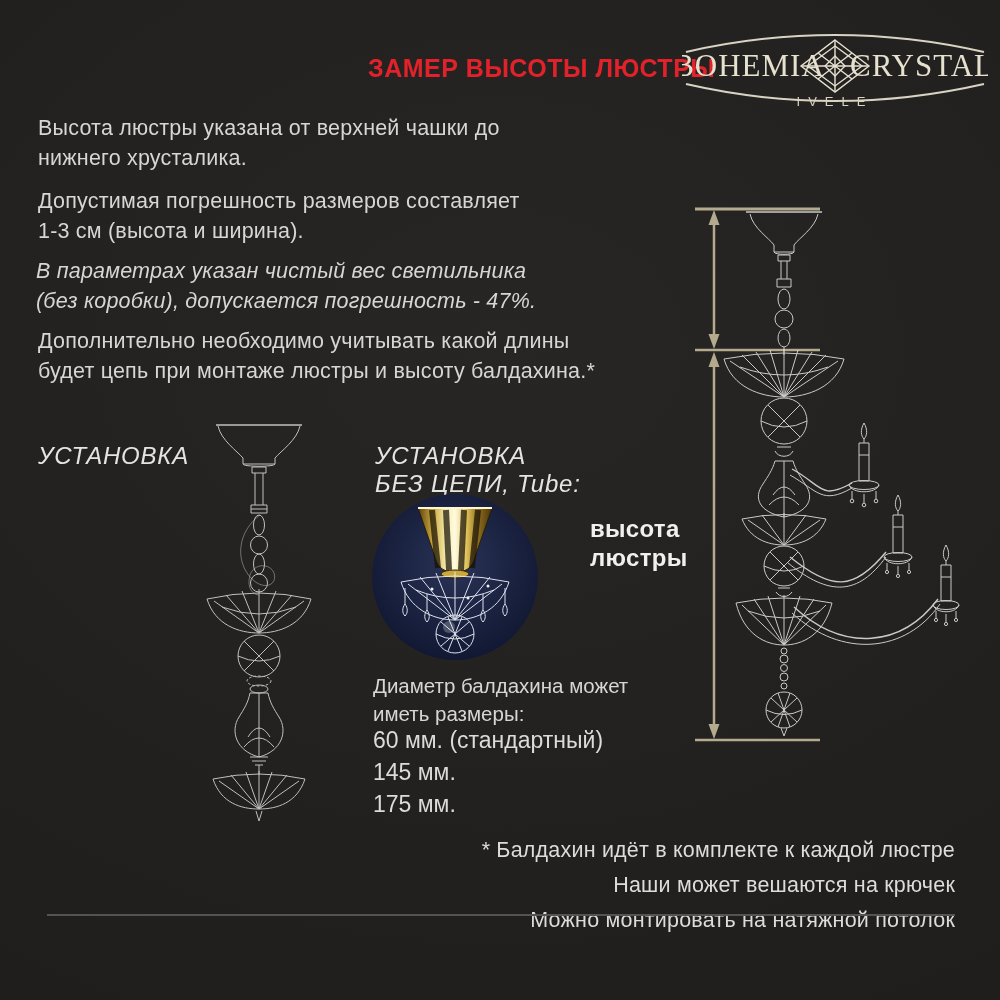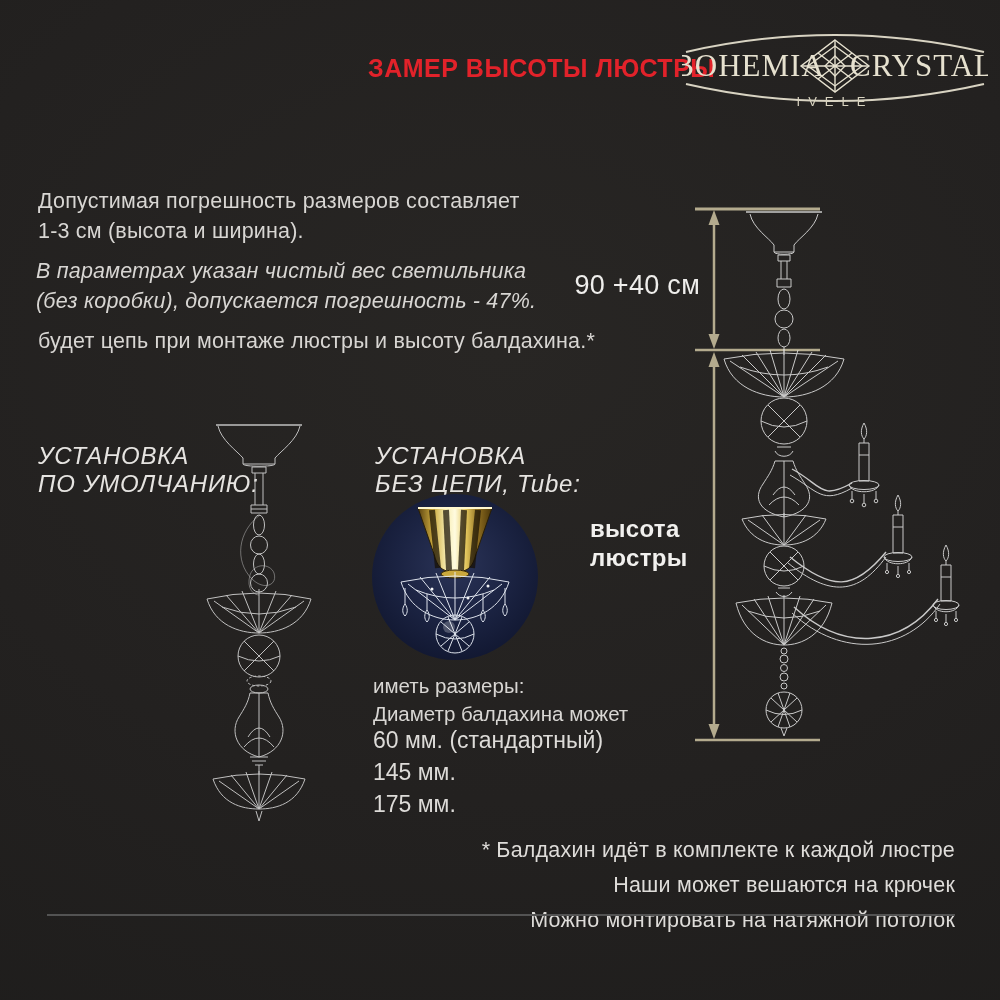"Высота люстры указана от верхней" div.abs { html: none -> <div> <div>Высота люстры указана от верхней чашки до</div> <div>нижнего хрусталика.</div> </div> }
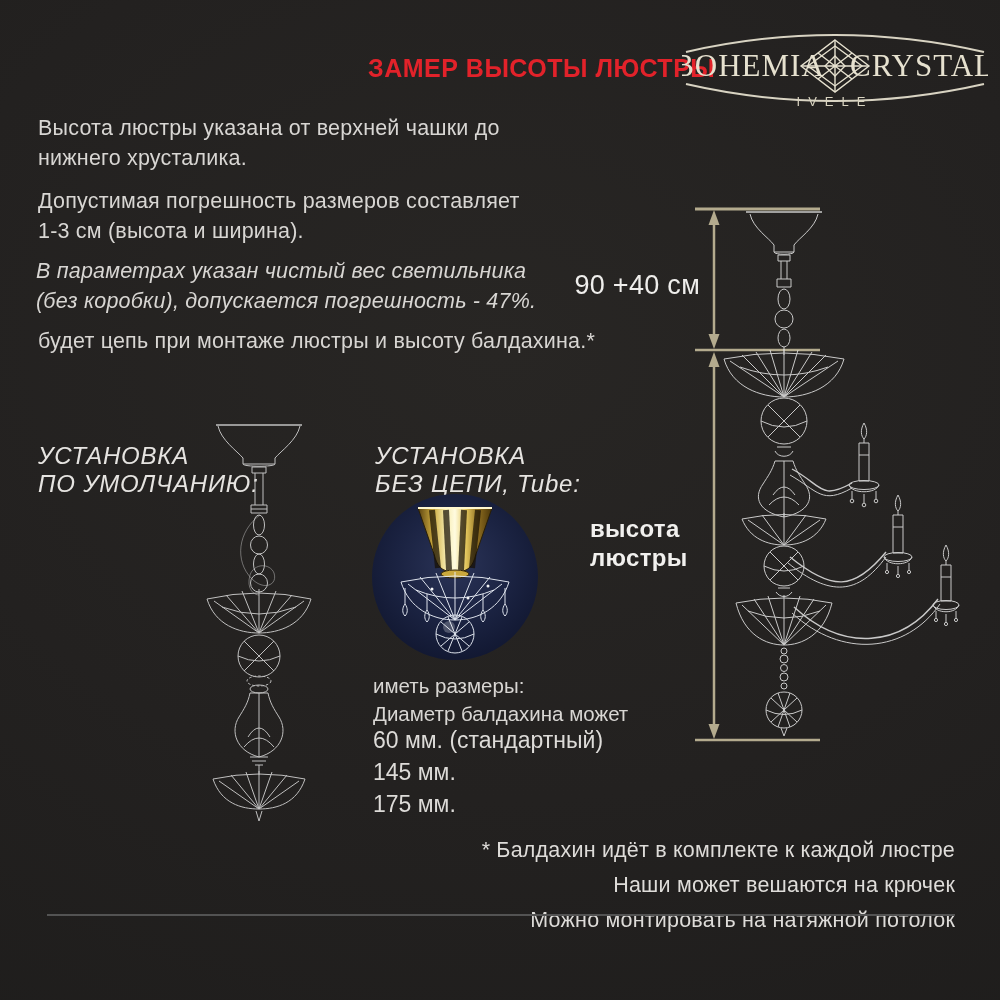"90 +40 см" div.abs { html: <div>90 +40 см</div> -> none }
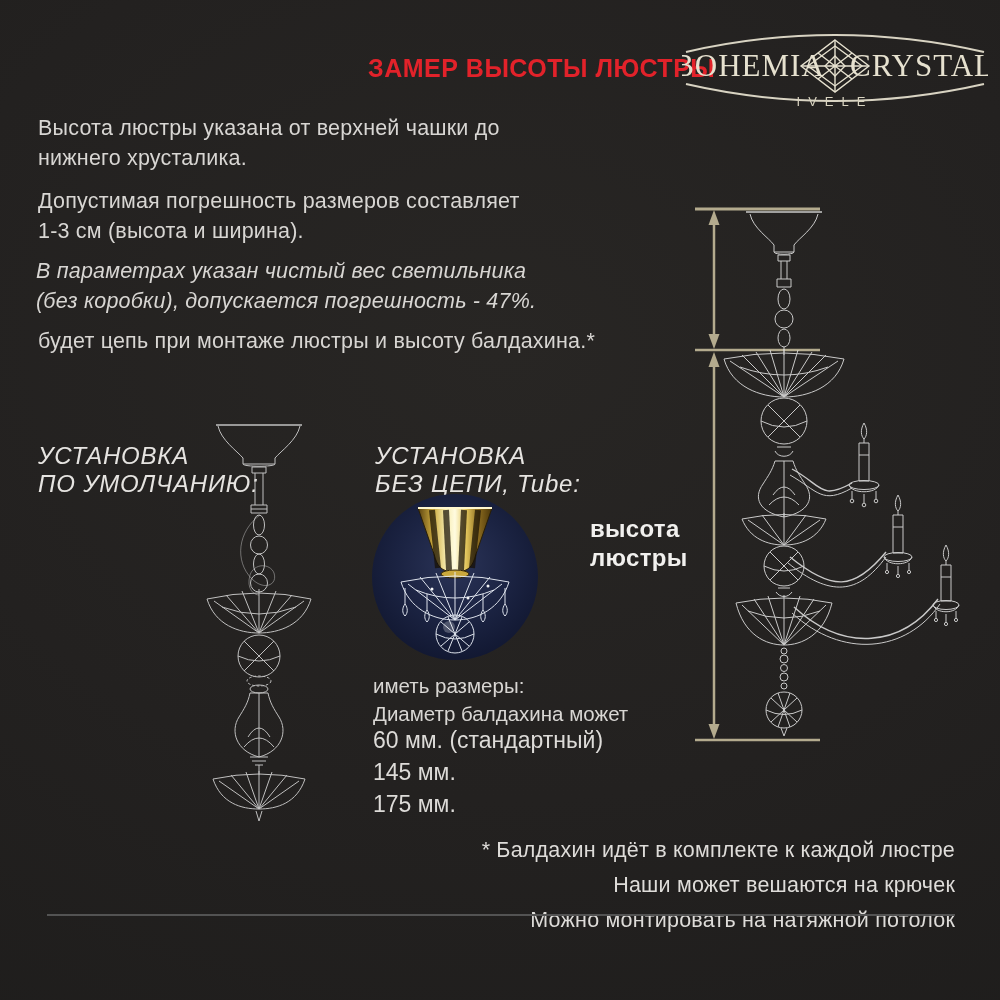"Дополнительно необходимо учитывать какой" div { html: none -> <div>Дополнительно необходимо учитывать какой длины</div> }
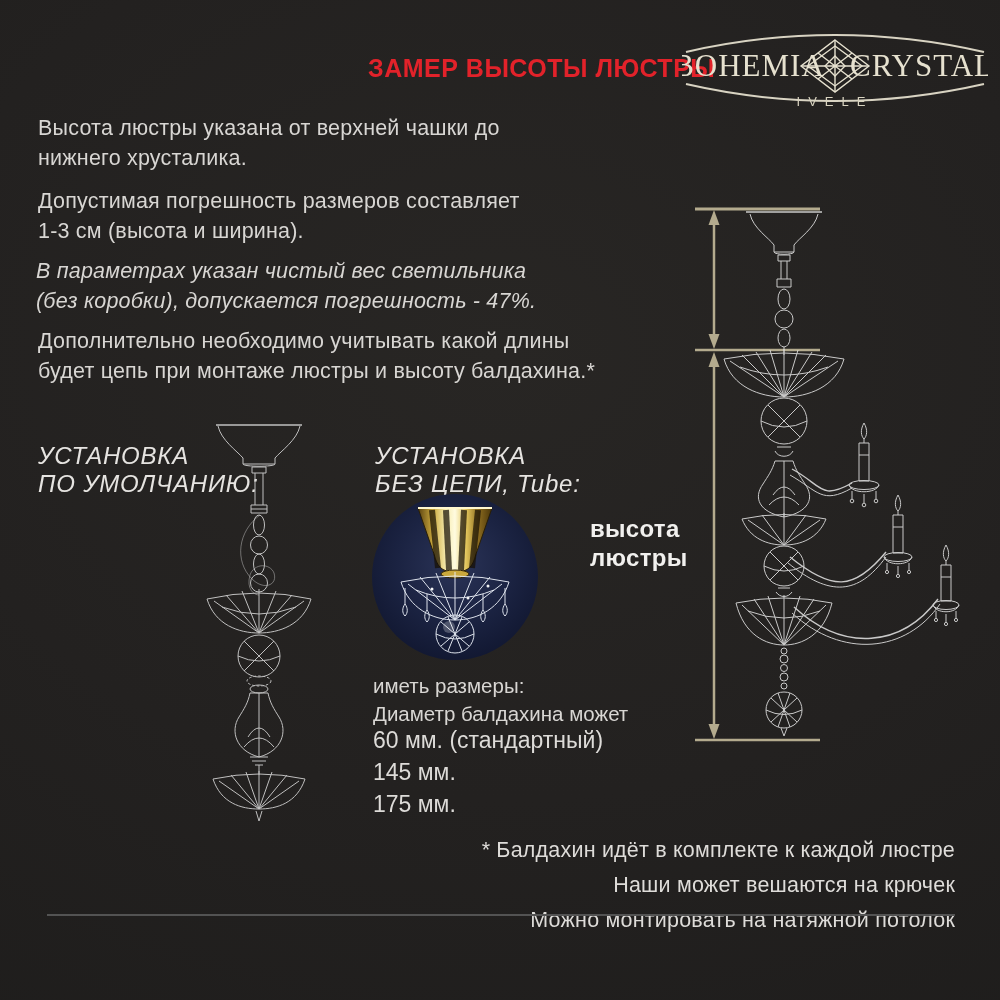"ПО УМОЛЧАНИЮ:" div { html: <div>ПО УМОЛЧАНИЮ:</div> -> none }
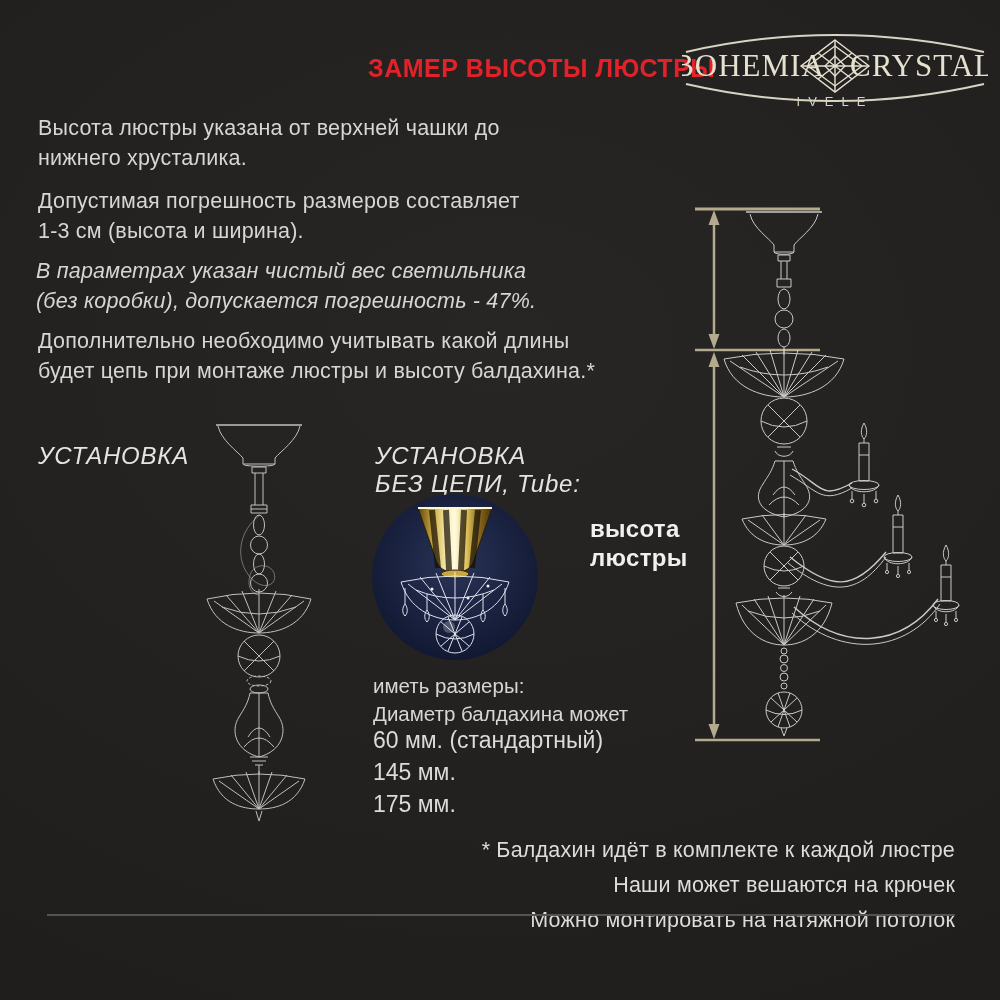"иметь размеры:" div { order: before "Диаметр балдахина может" -> after "Диаметр балдахина может" }
